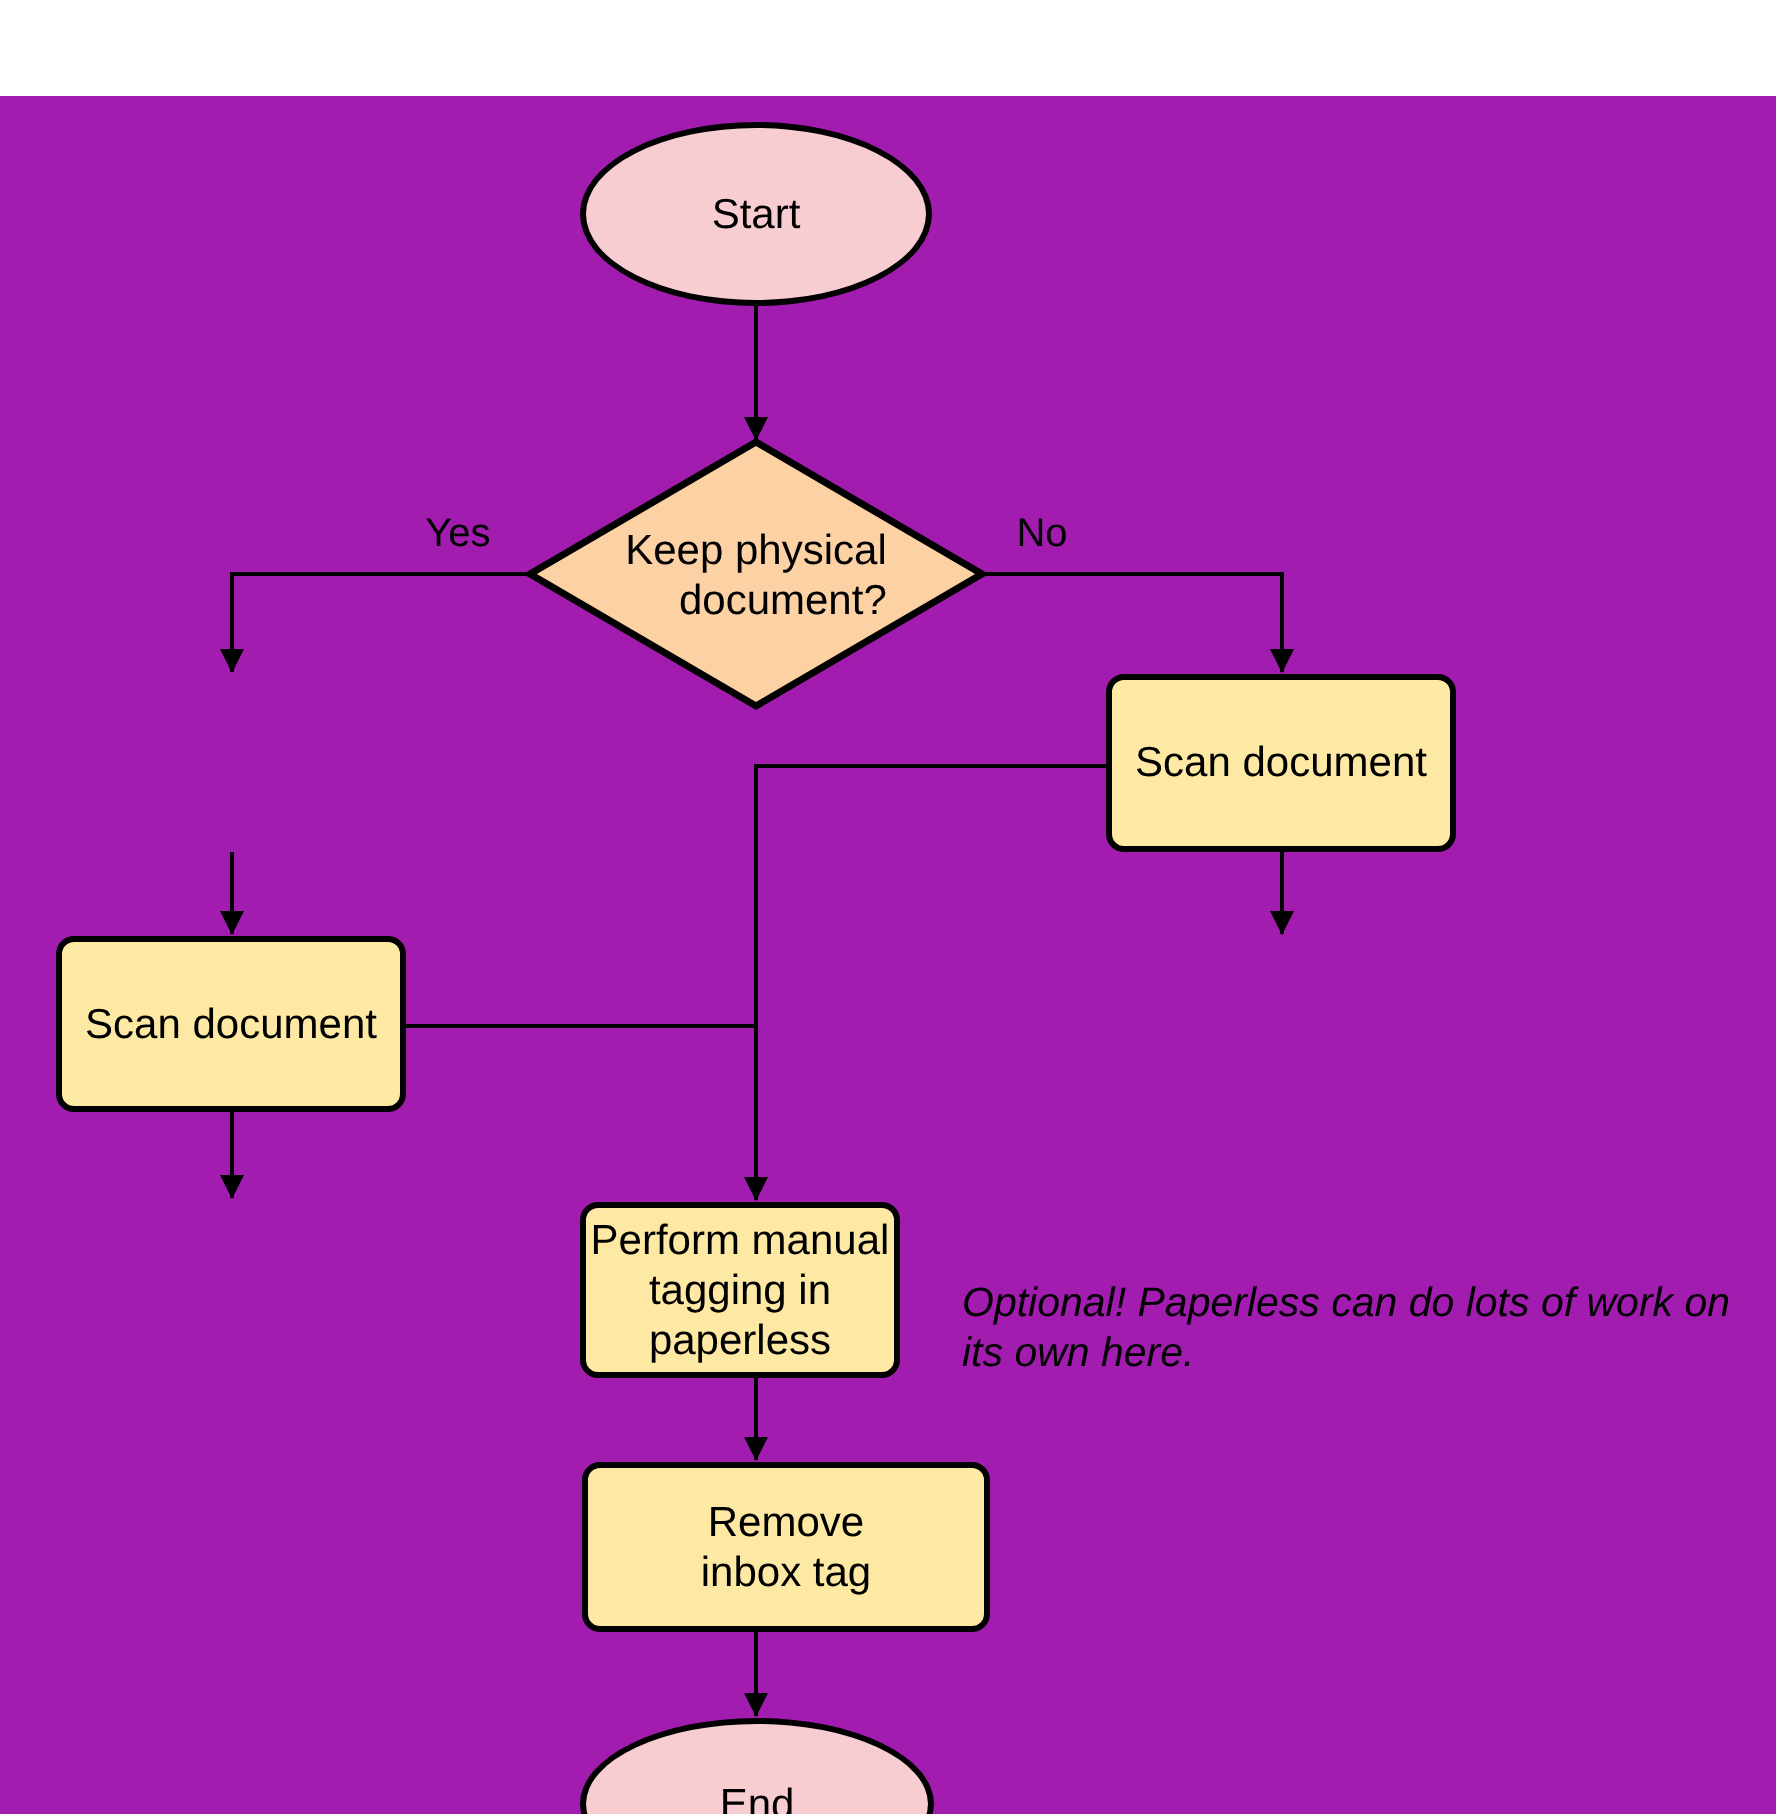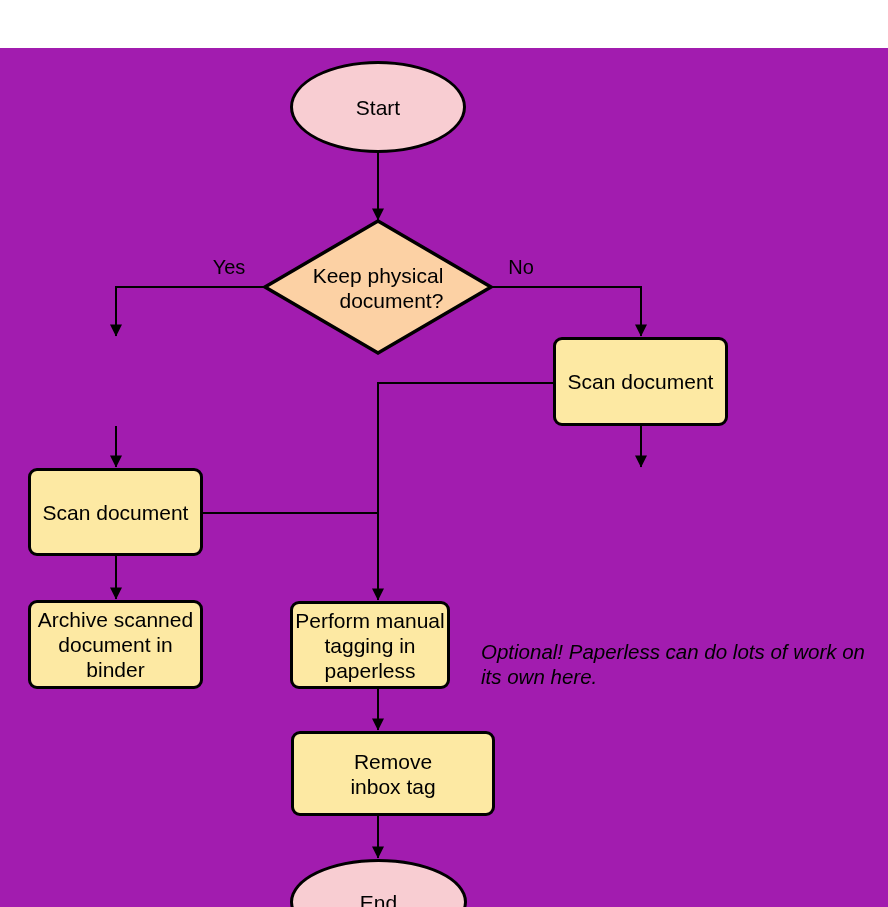"Archive scanned" div.node { html: <div>Archive scanned document in binder</div> -> none }
